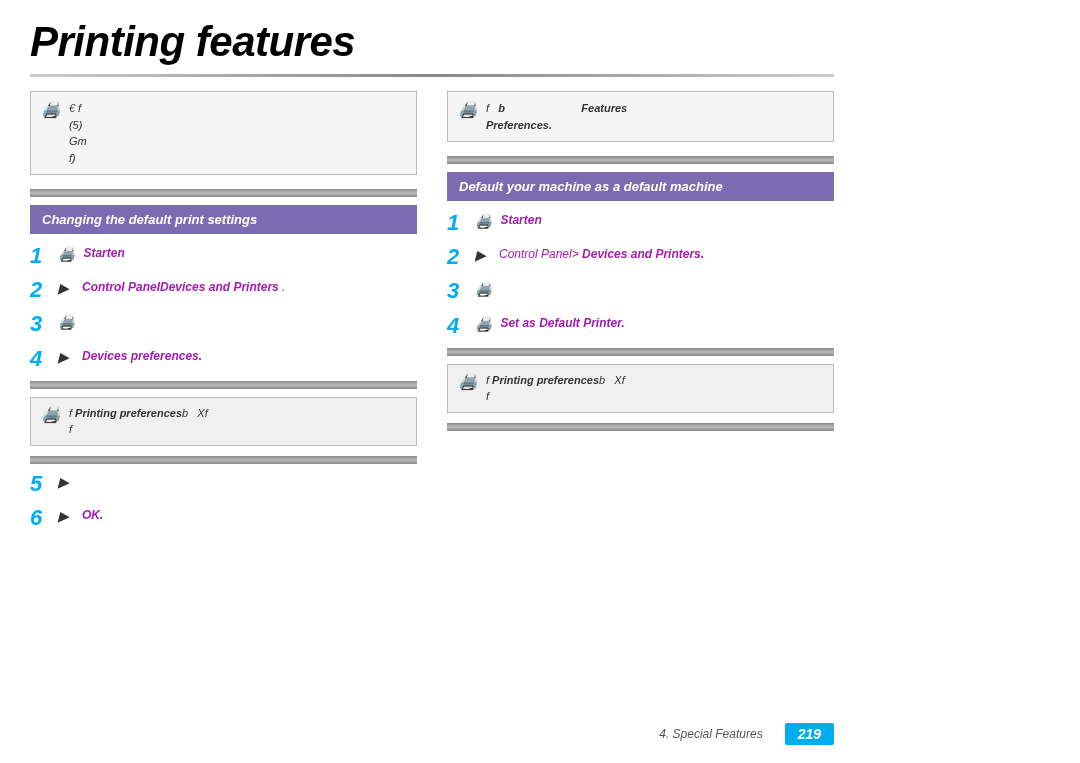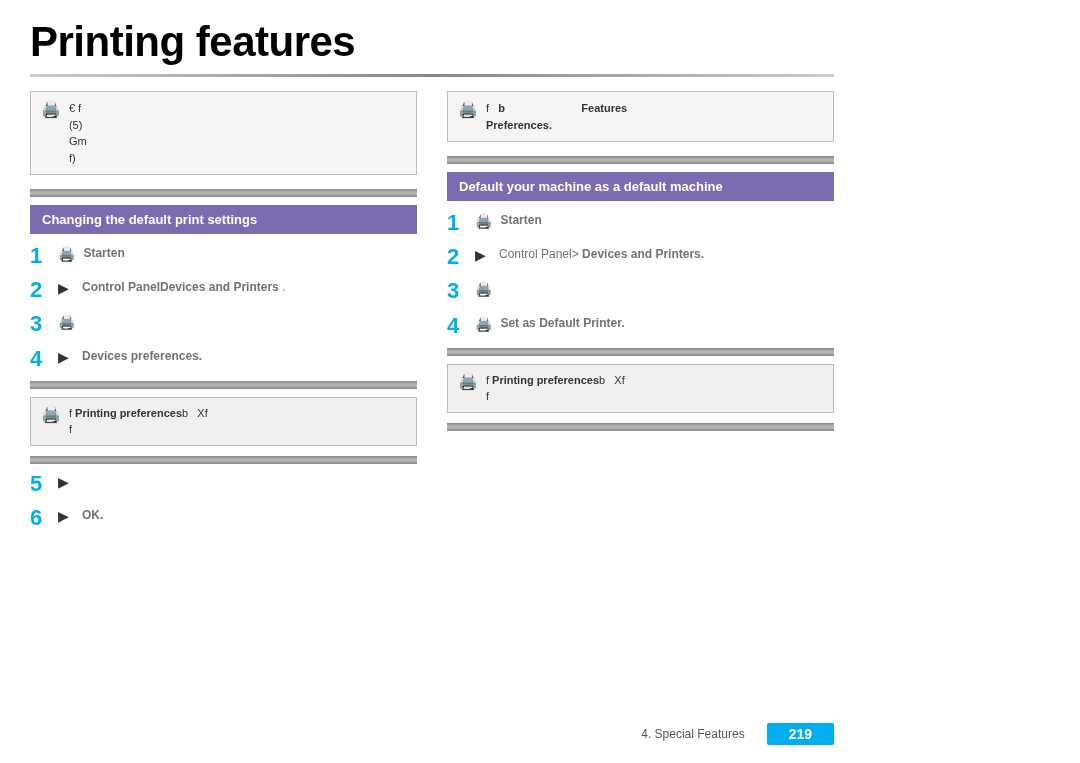"Printing features" .page-container { font-style: none -> italic }
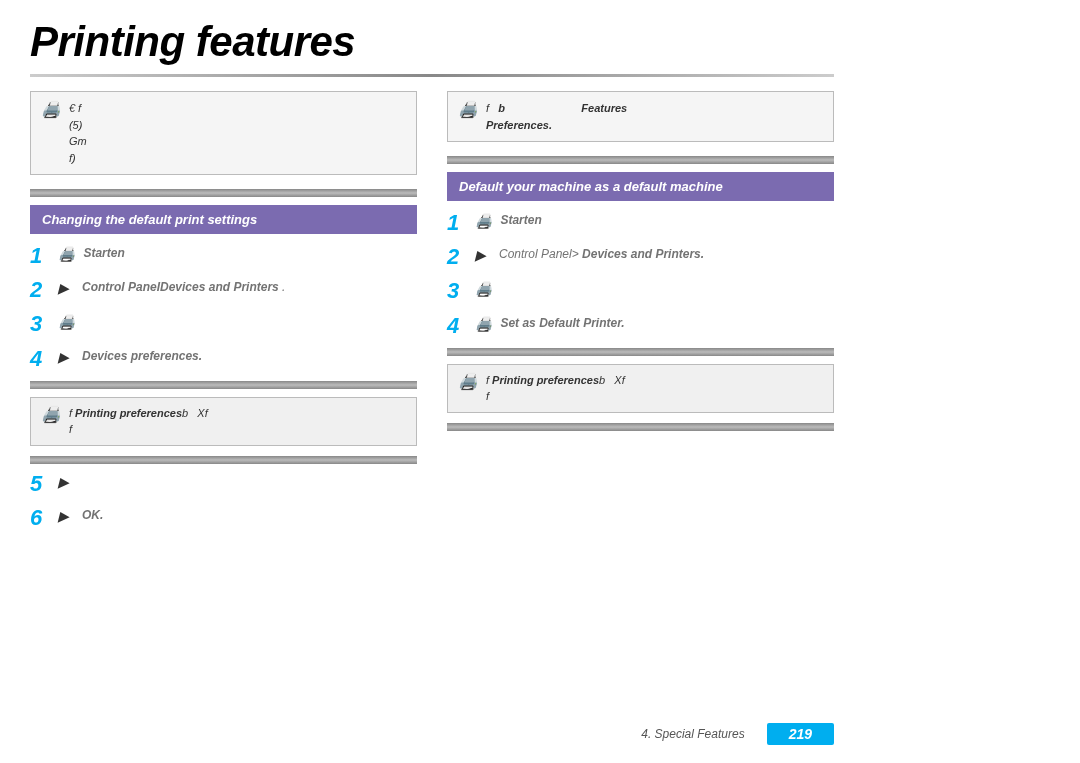"Starten" .step-text { color: #737373 -> #a21caf }
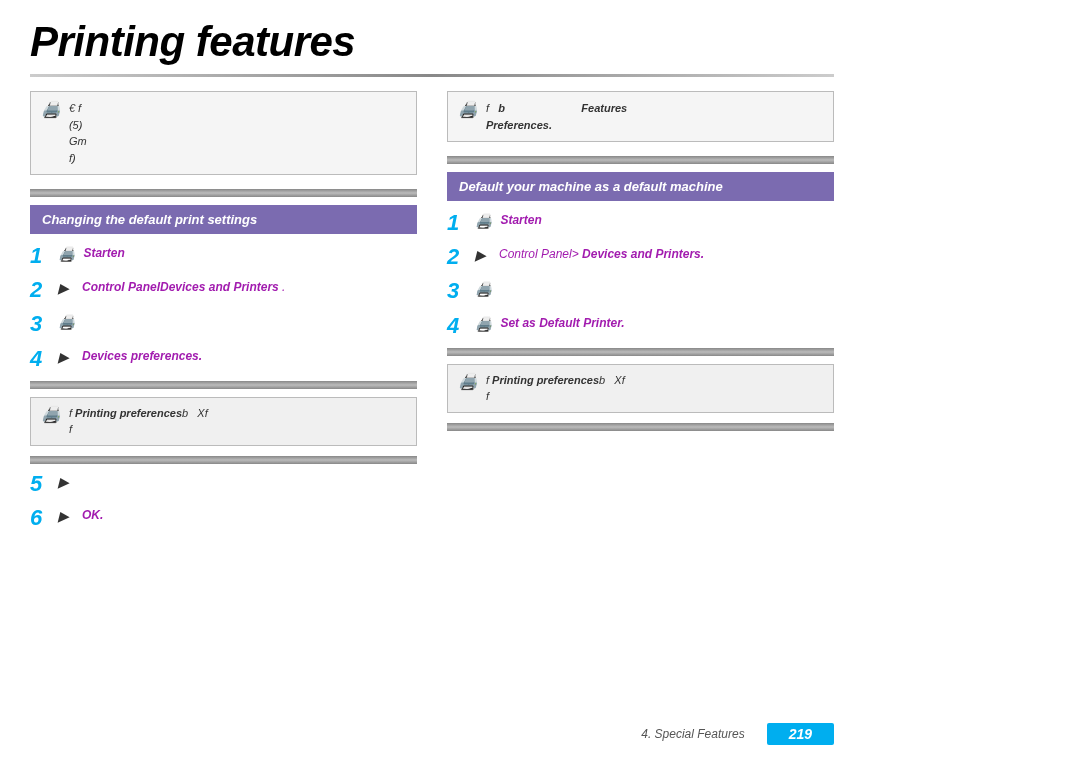"219" .footer-badge { padding: 3px 22px -> 3px 13px }
